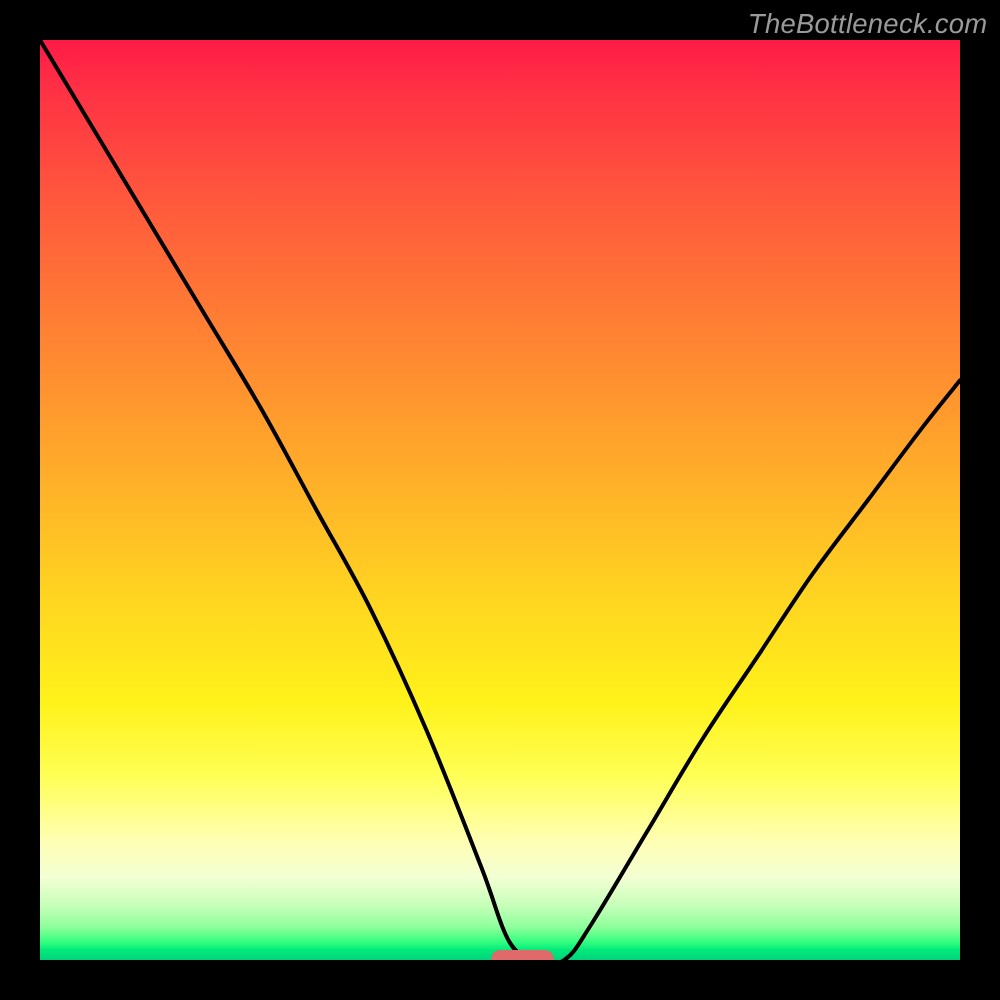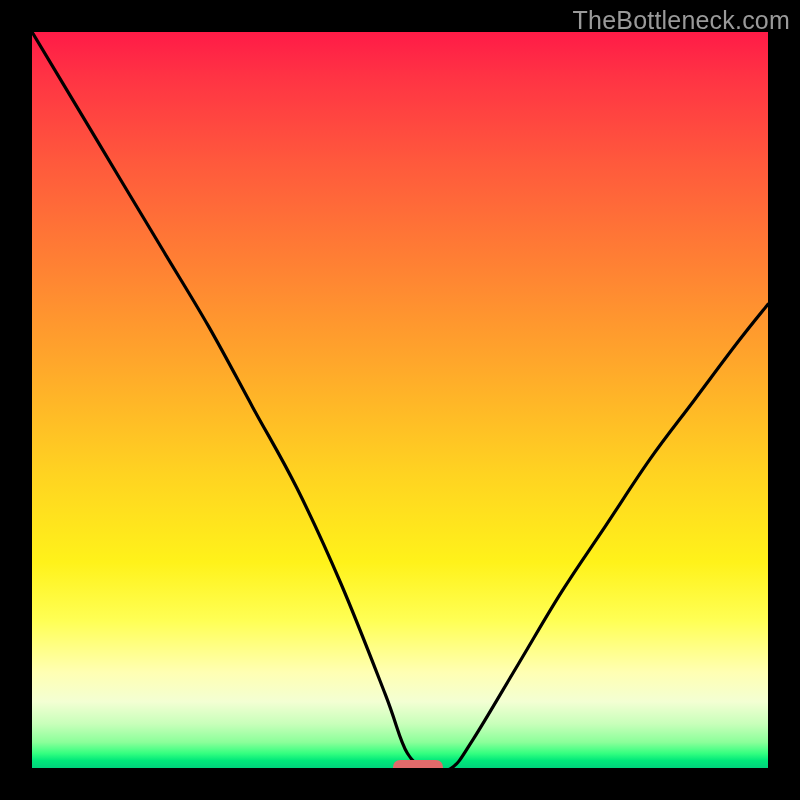"TheBottleneck.com" .watermark { font-size: 25px -> 22px; font-style: none -> italic }
